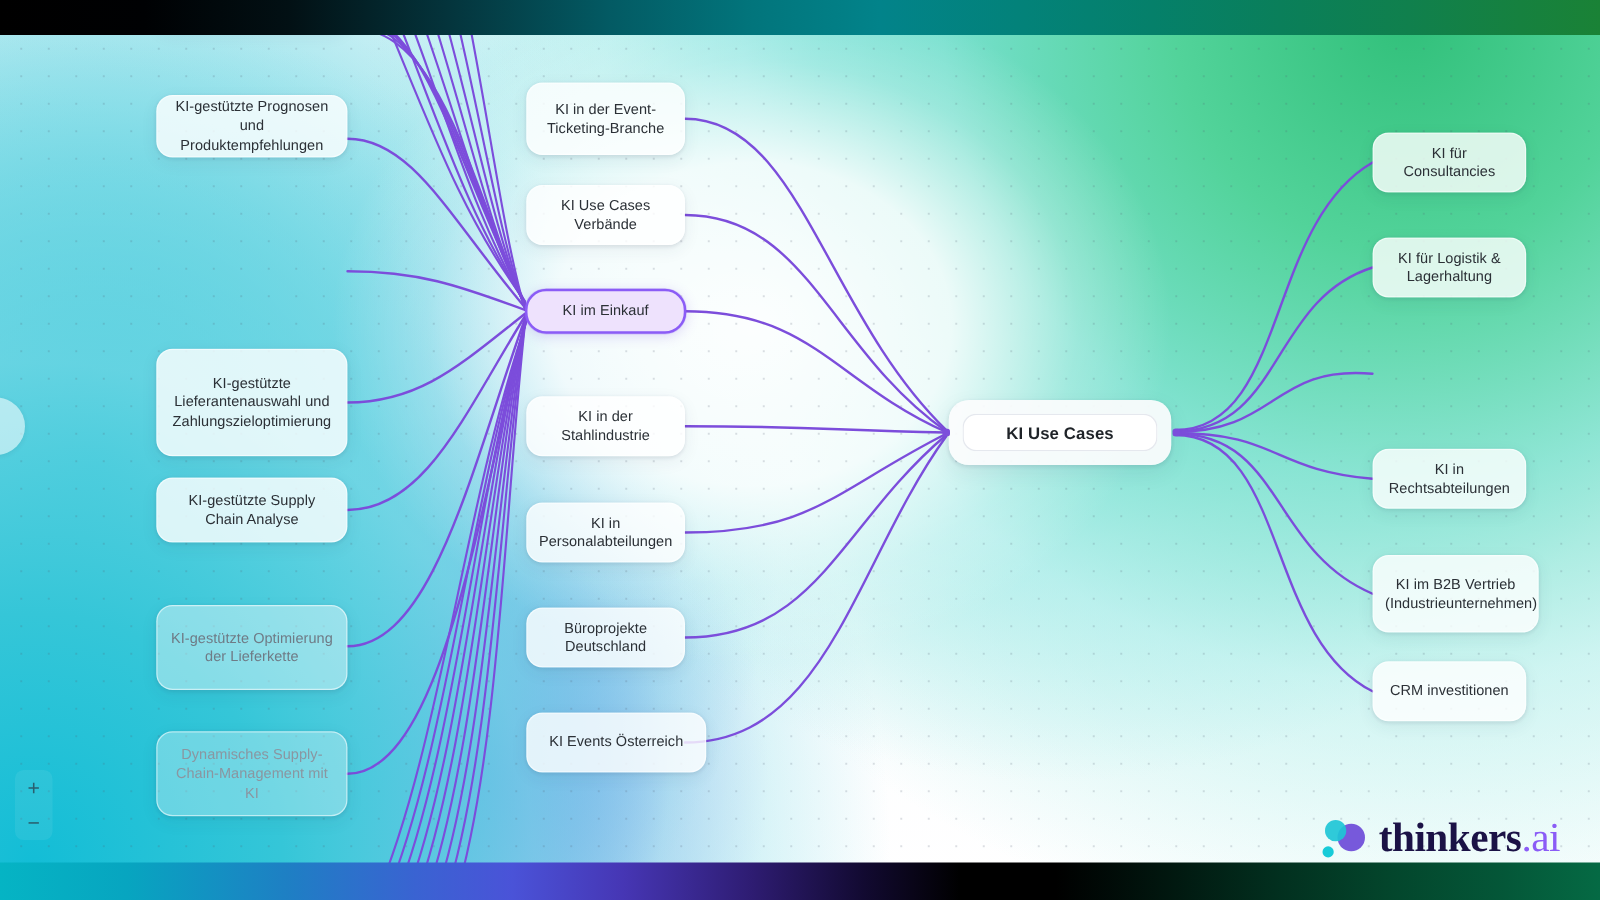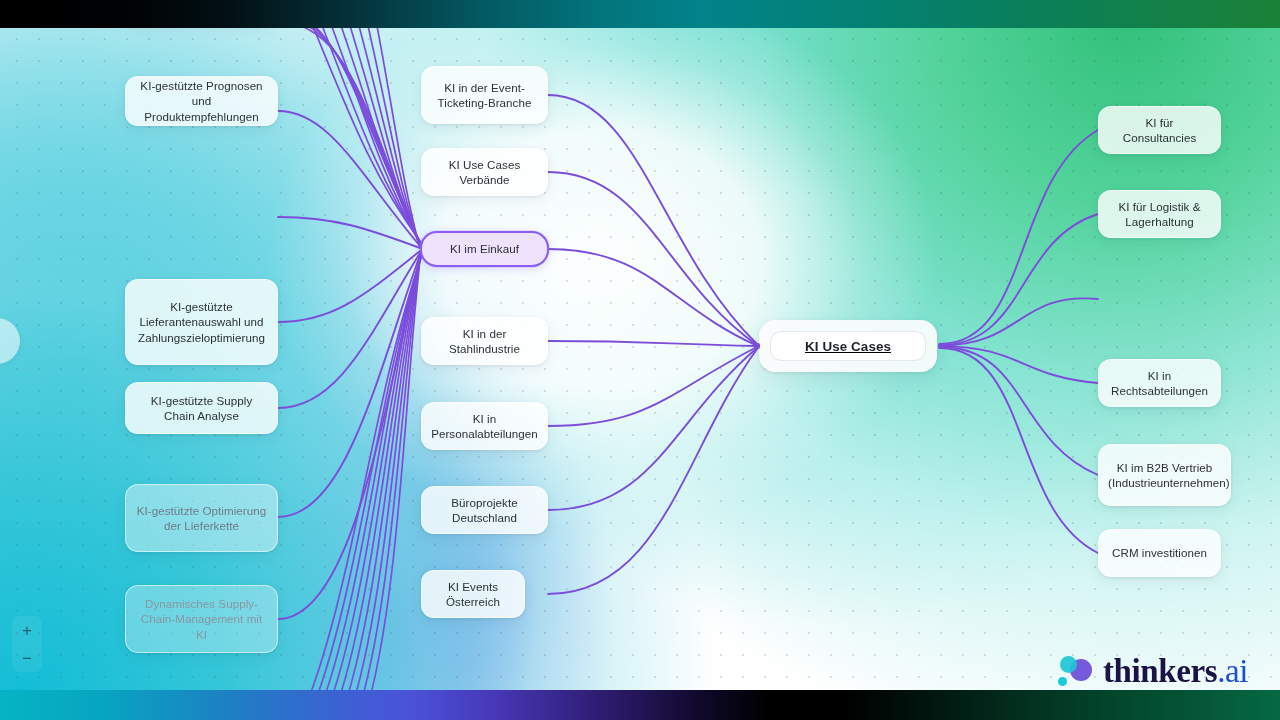"KI Use Cases" div.root { text-decoration: underline -> none }
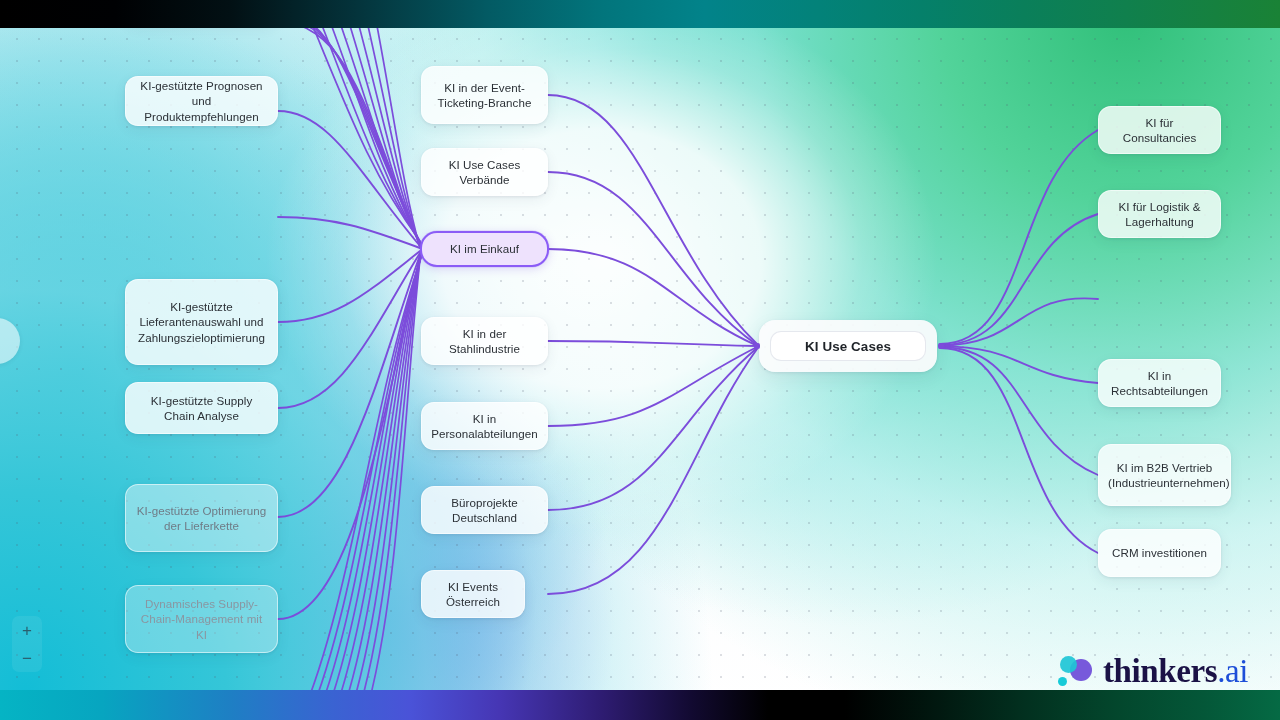"KI Events Österreich" div.node { width: 104px -> 144px }
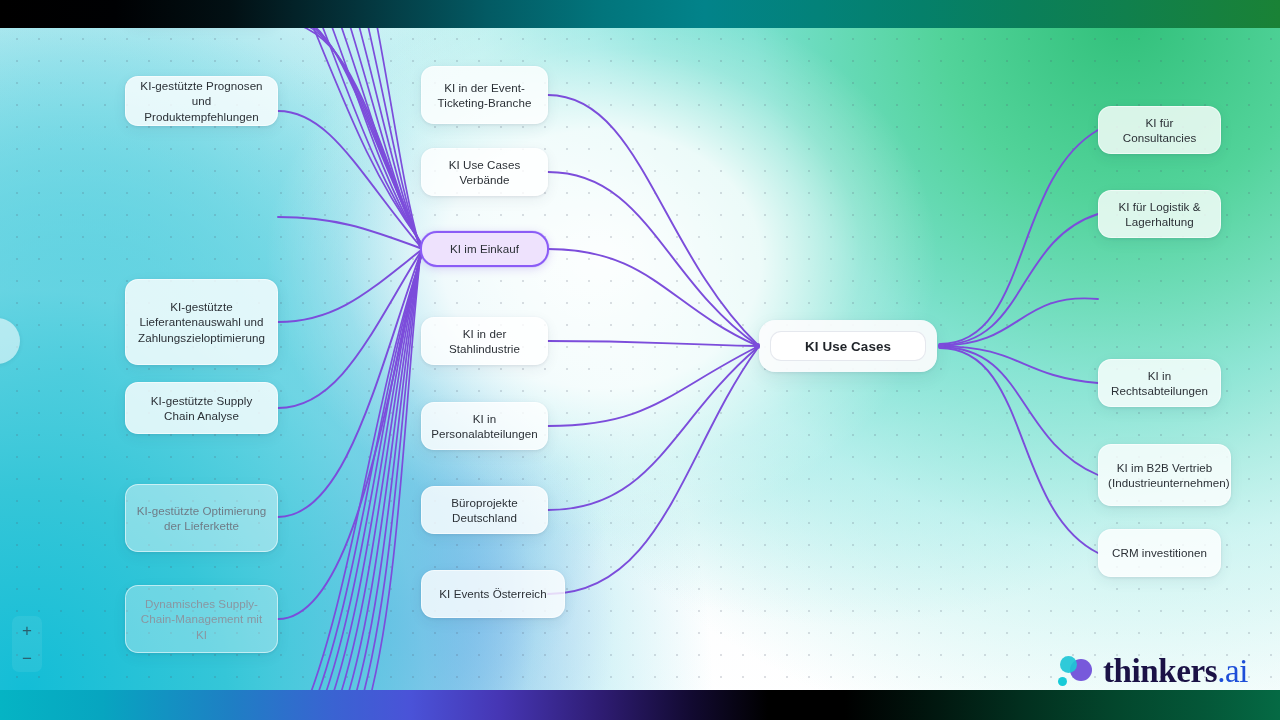".ai" .logo-text .ai { color: #1d4ed8 -> #8b5cf6 }
